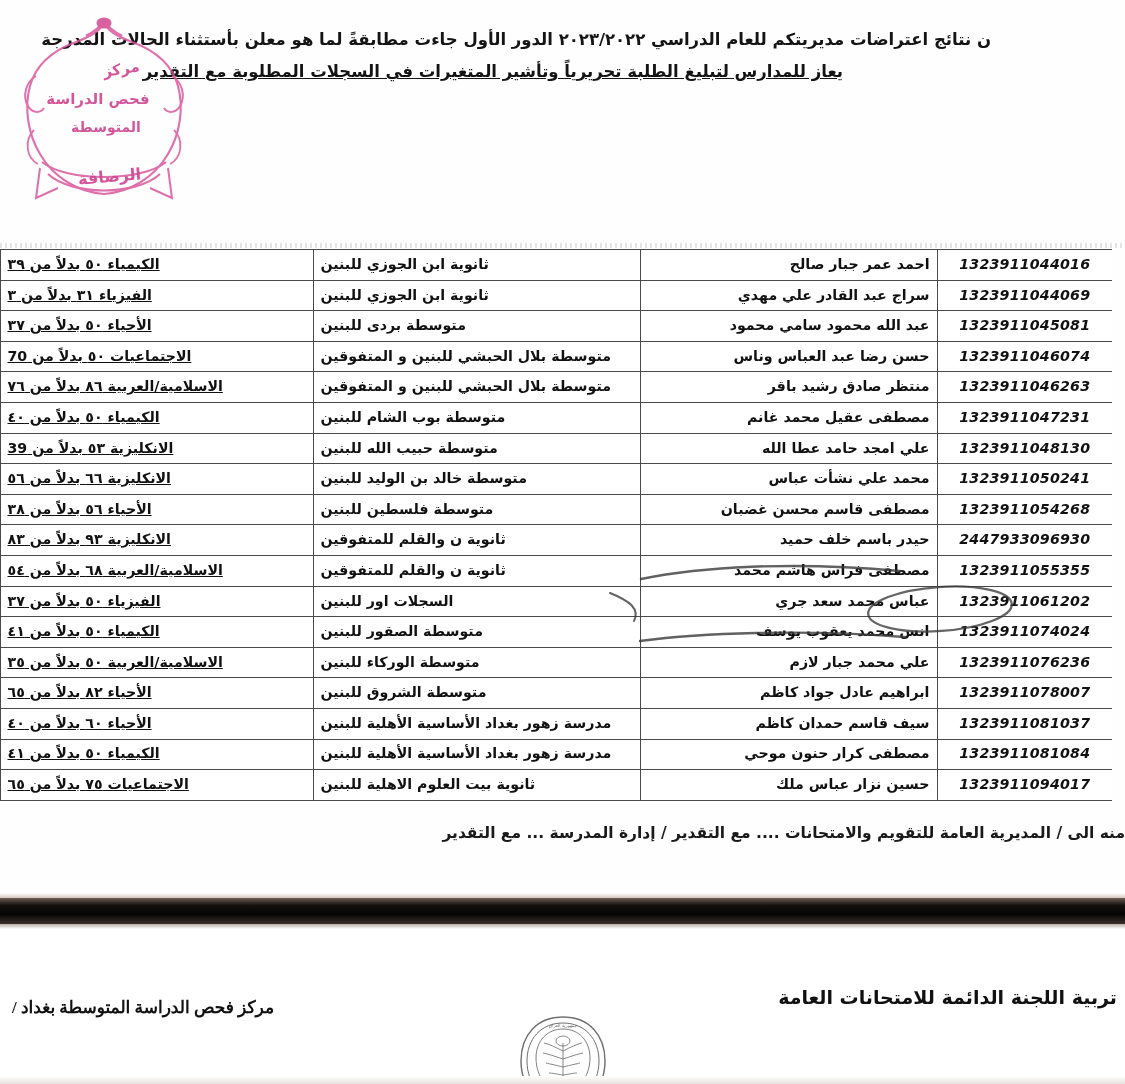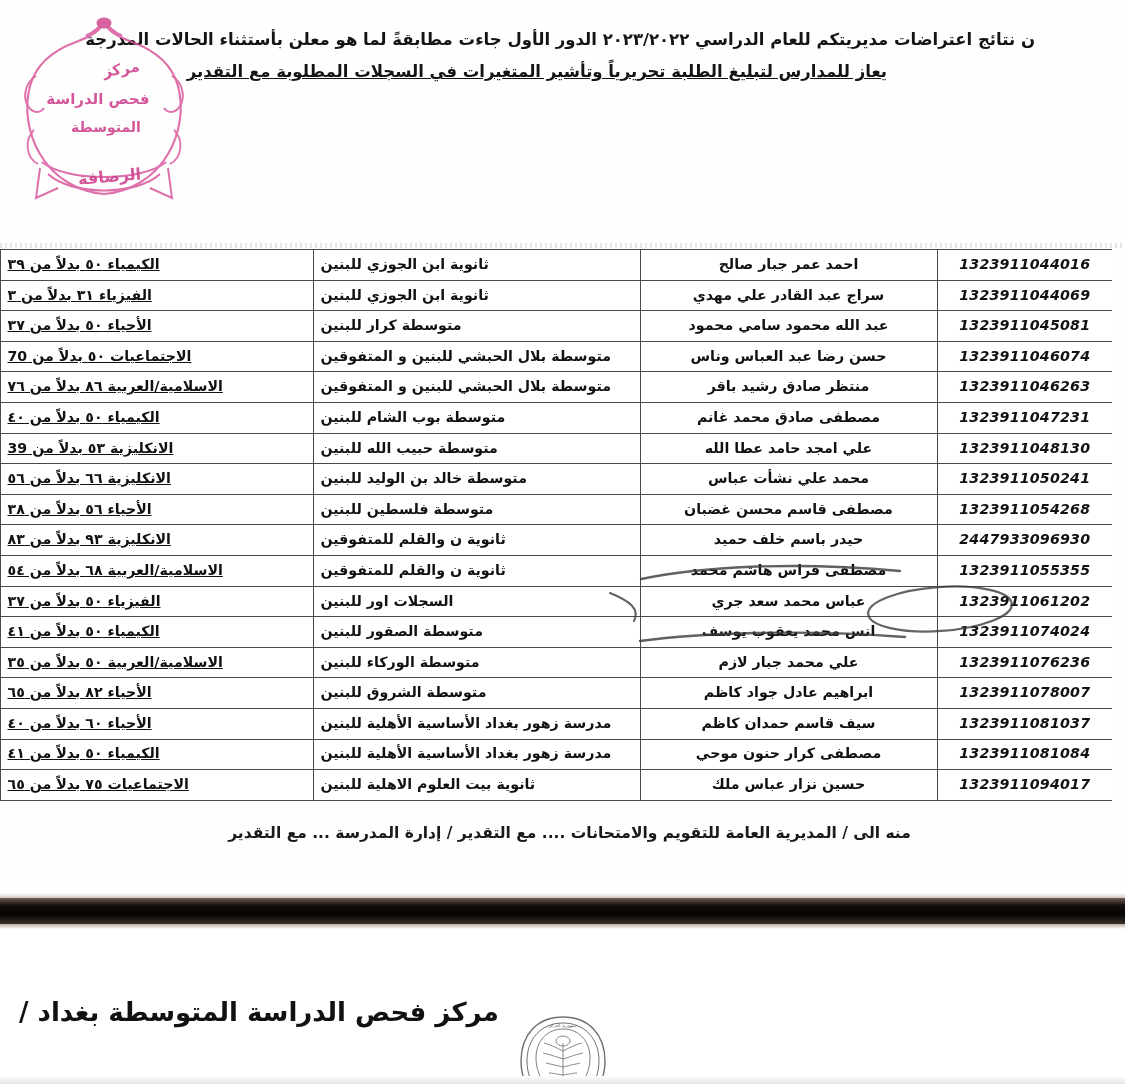"ن نتائج اعتراضات مديريتكم للعام" .header-block { margin-left: 44px -> none }
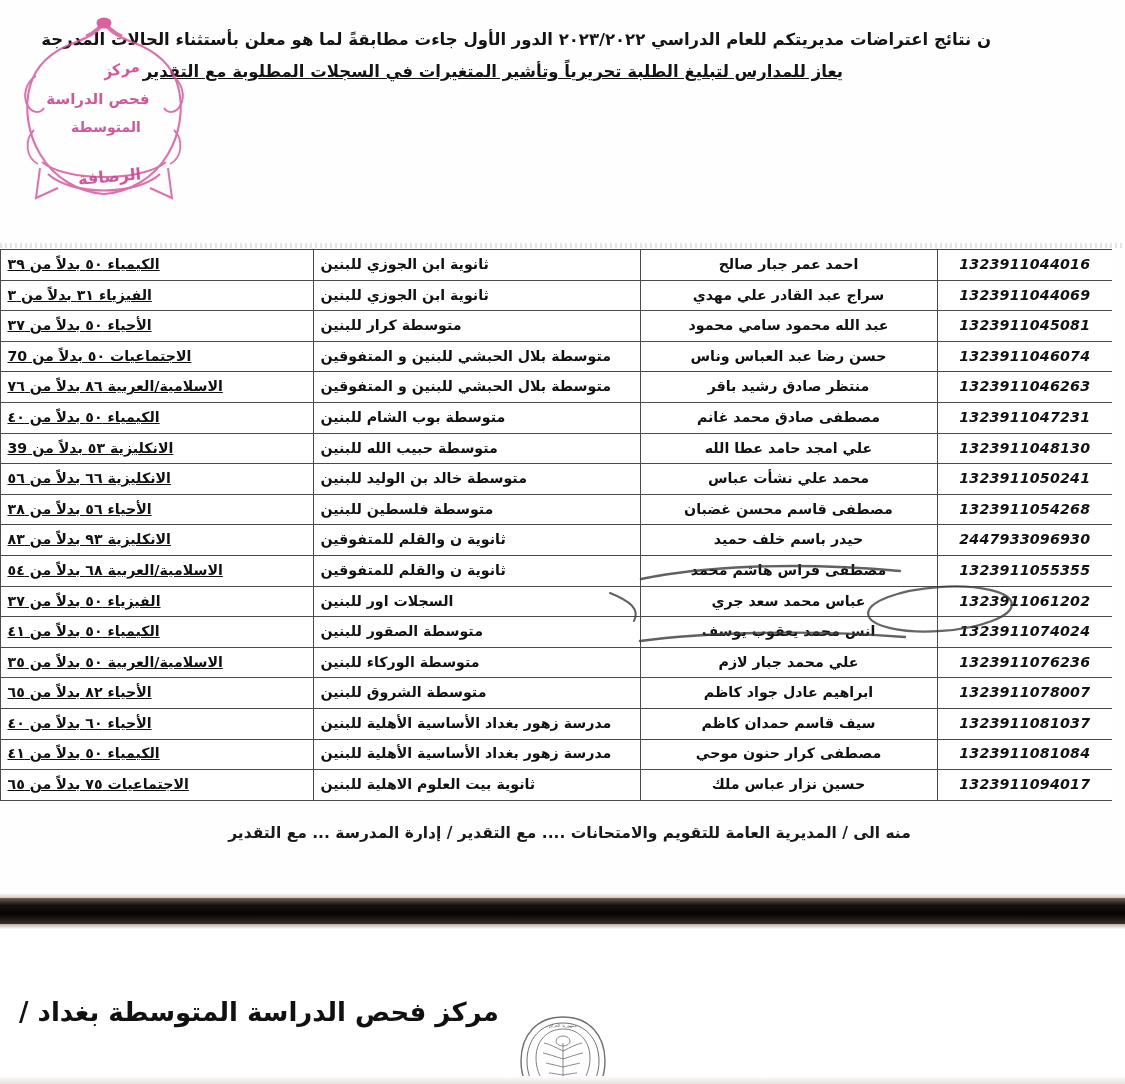"احمد عمر جبار صالح" td.cell-name { text-align: center -> right }
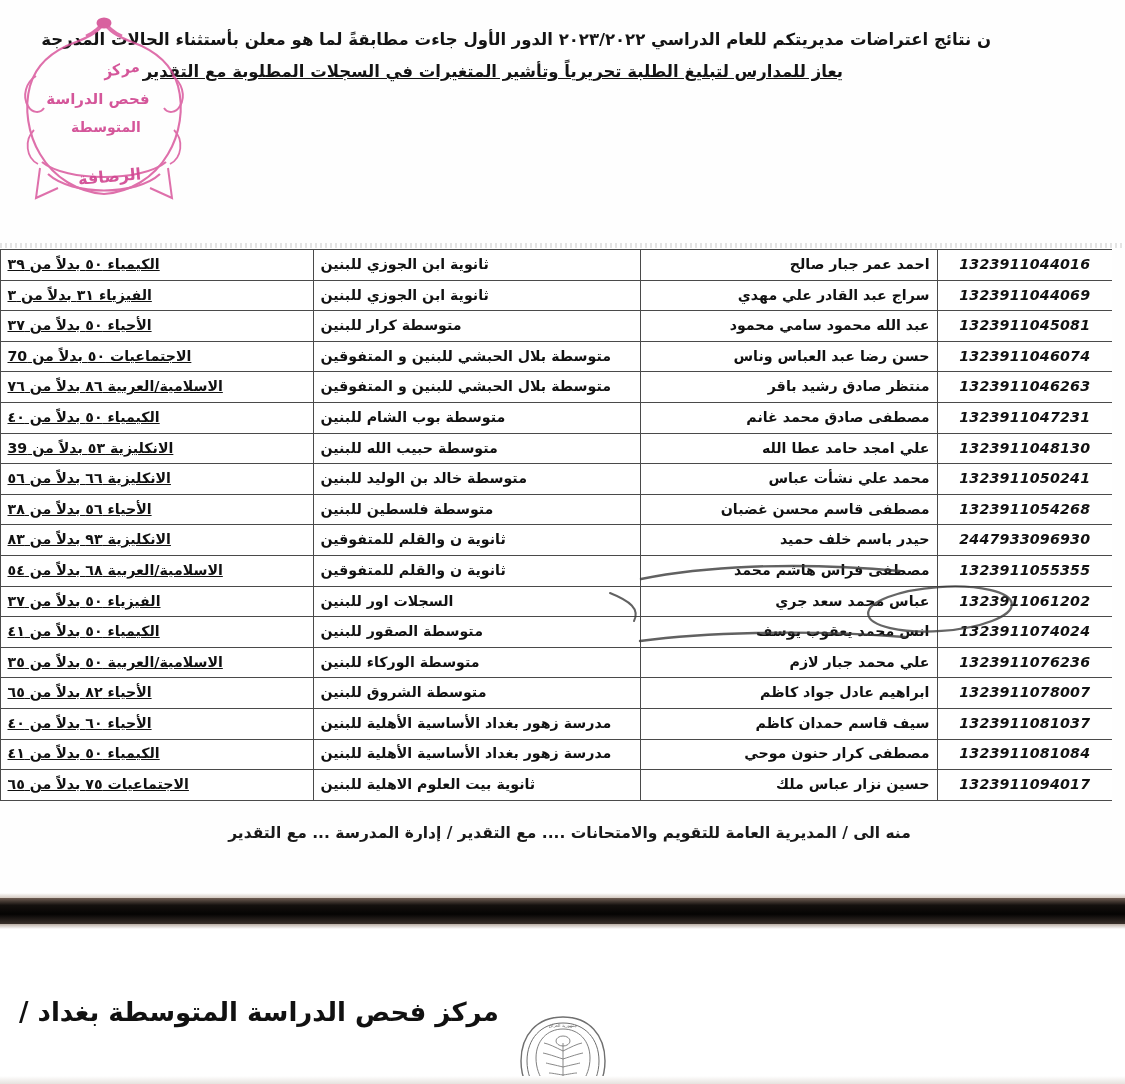"متوسطة كرار للبنين" td.cell-school { text: كرار -> بردى }
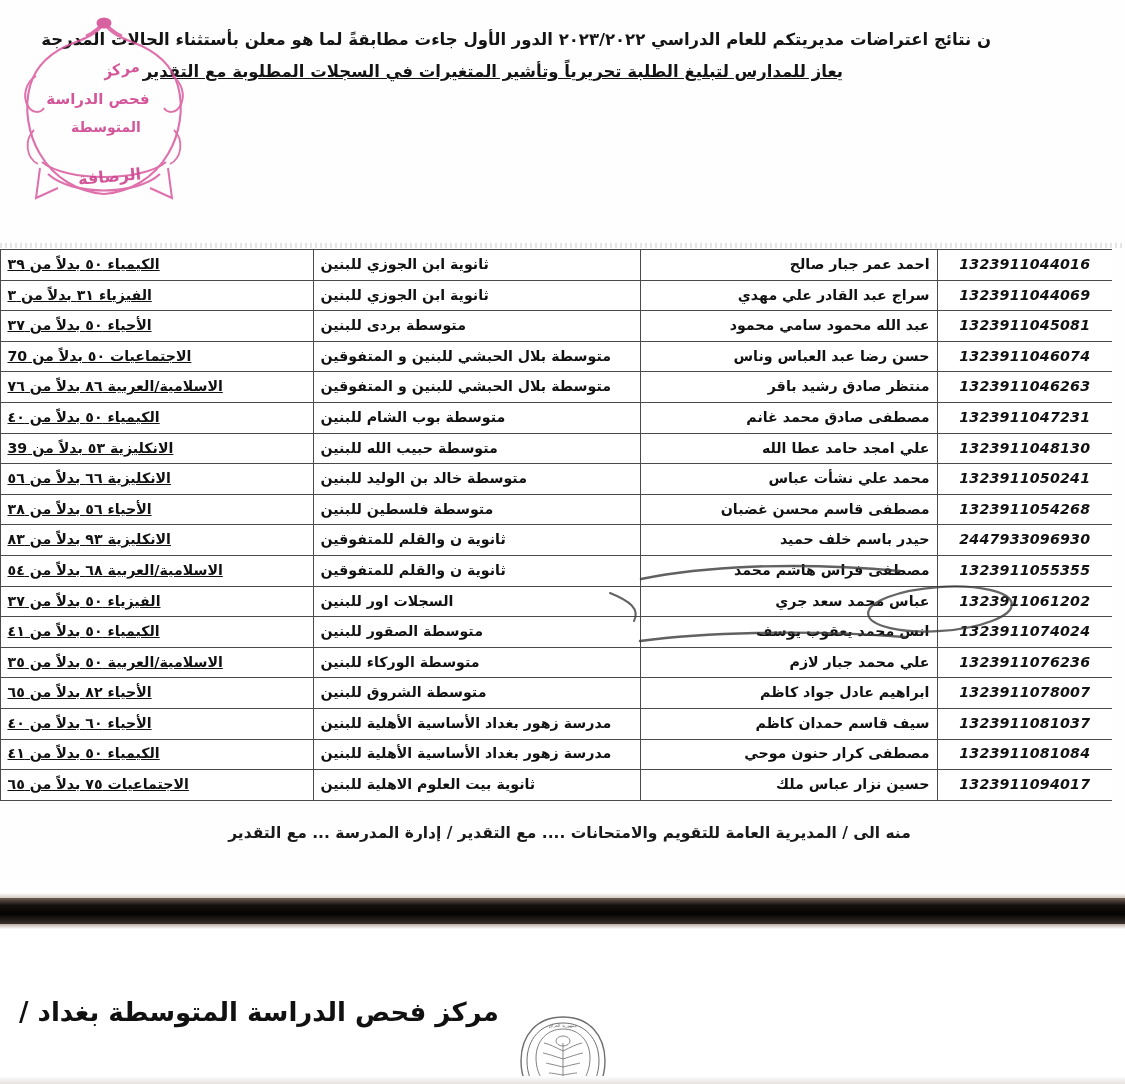"مصطفى صادق محمد غانم" td.cell-name { text: صادق -> عقيل }
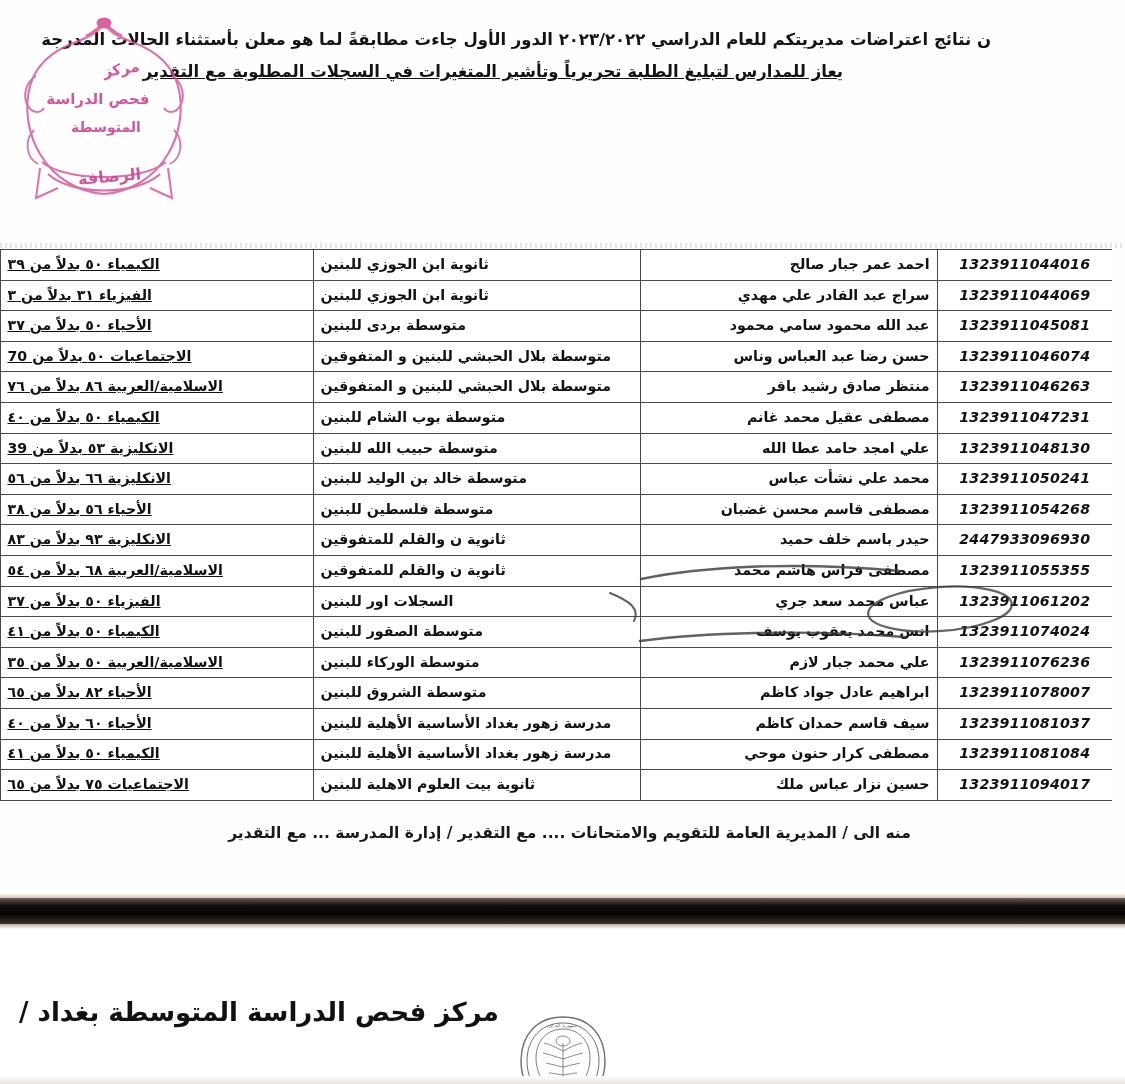"منه الى / المديرية العامة" .footer-note { text-align: center -> right }
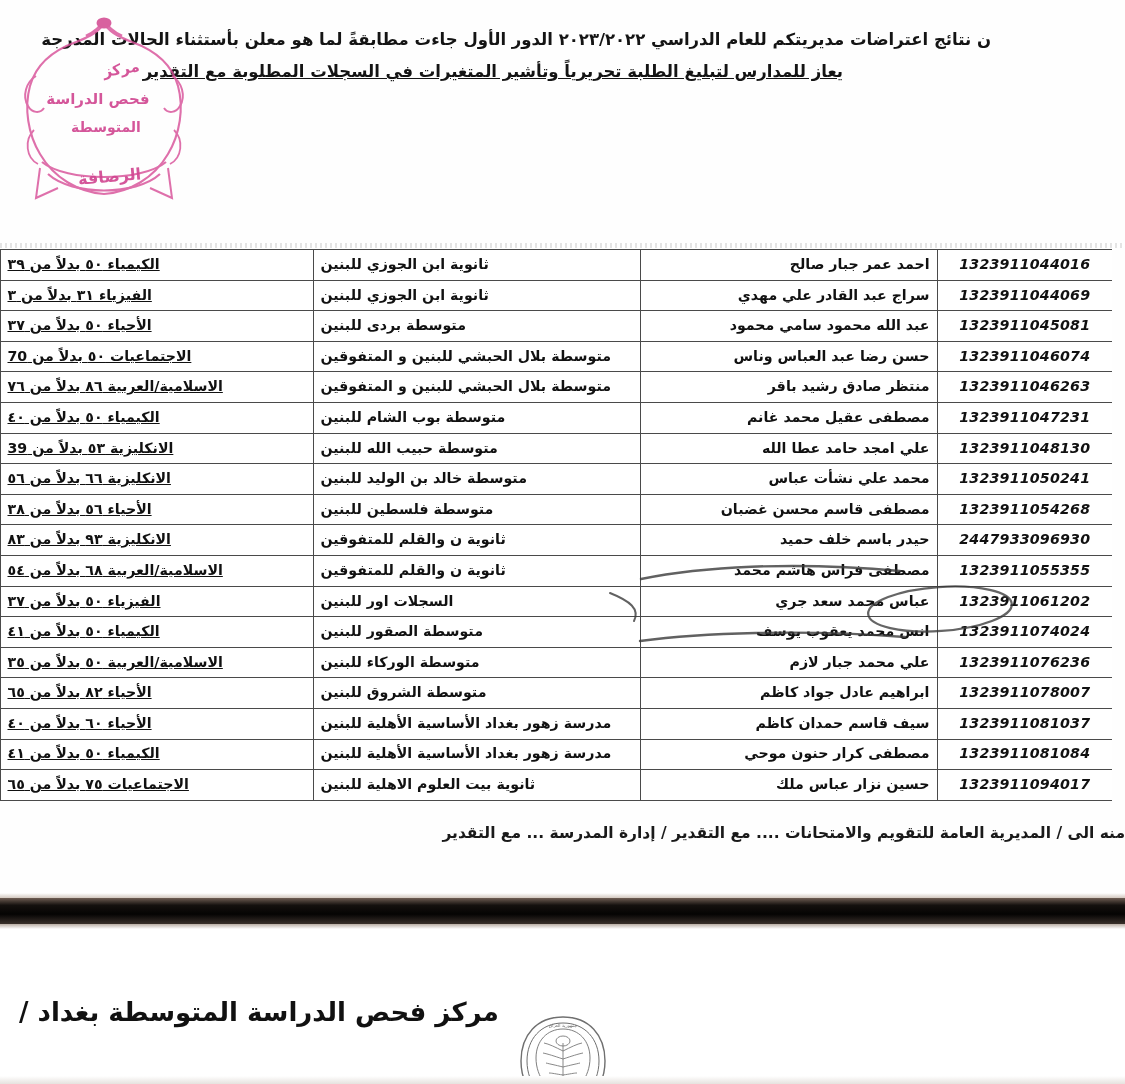"مركز فحص الدراسة المتوسطة بغداد" .p2-line-left { font-family: none -> Liberation Serif, serif; font-size: 26px -> 17px; left: 19px -> 12px }
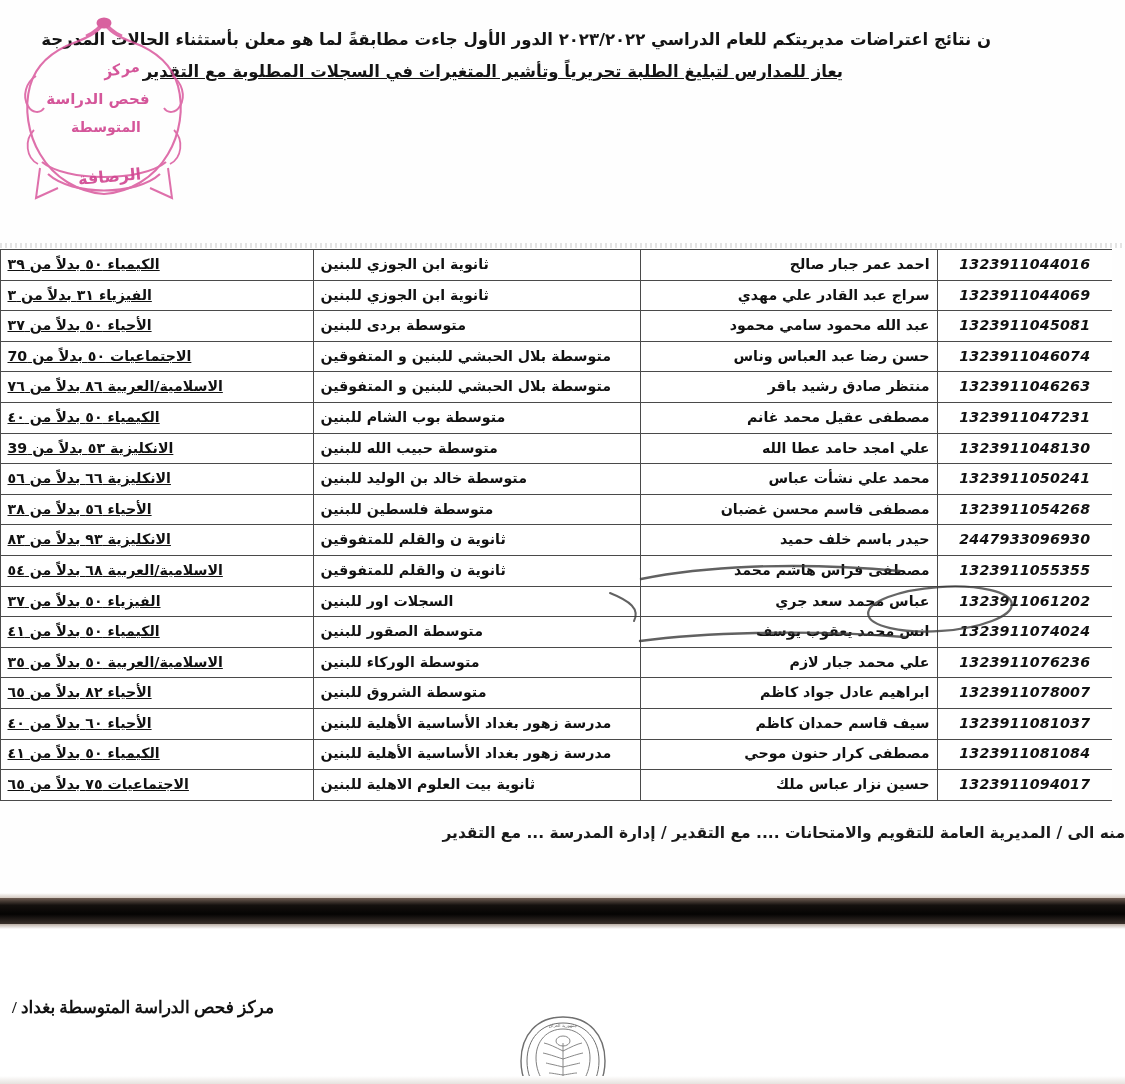"تربية اللجنة الدائمة للامتحانات العامة" div.p2-line-right { html: none -> <div>تربية اللجنة الدائمة للامتحانات العامة</div> }
